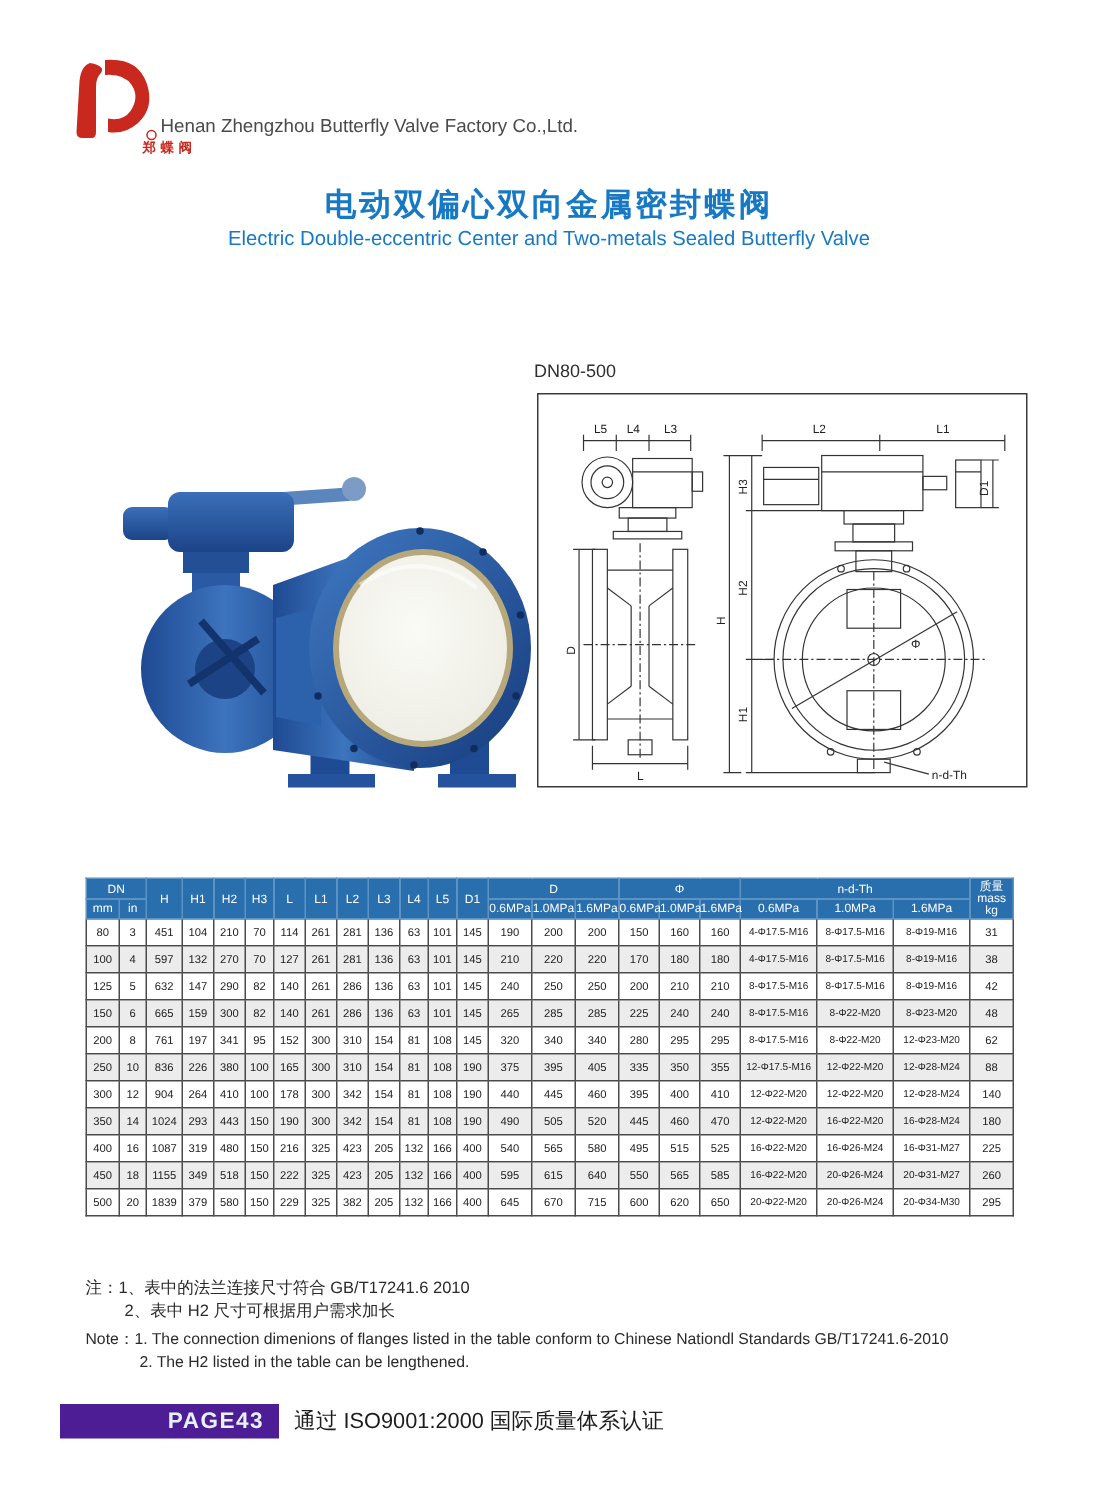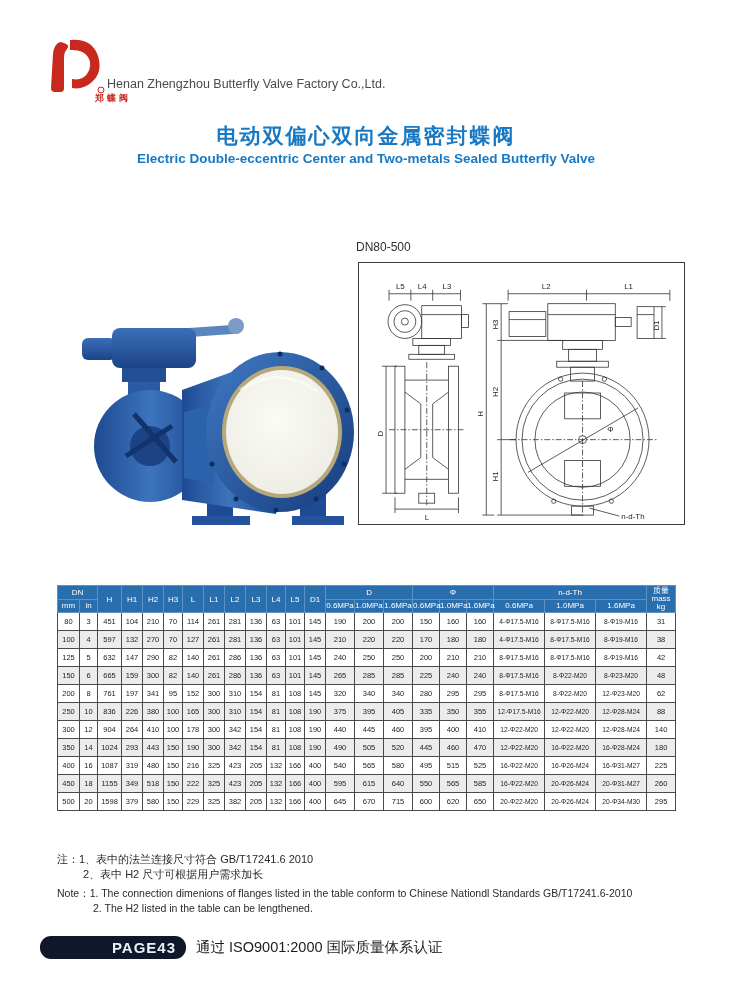"Electric Double-eccentric Center and" .title-en { font-weight: bold -> normal }
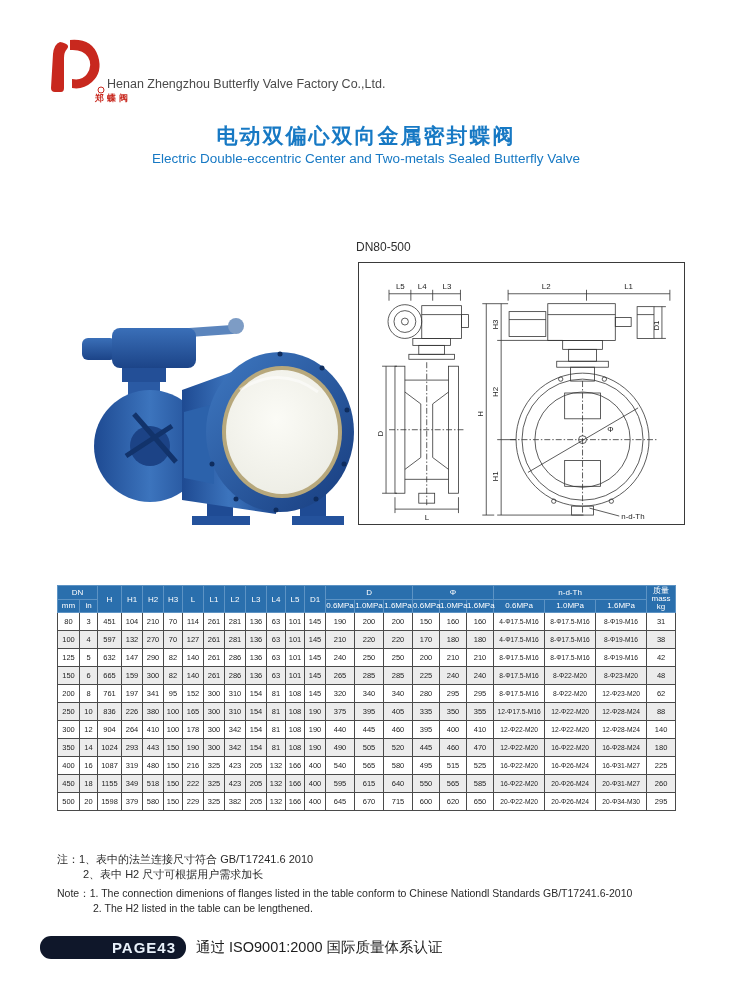"1598" td { text: 1598 -> 1839 }
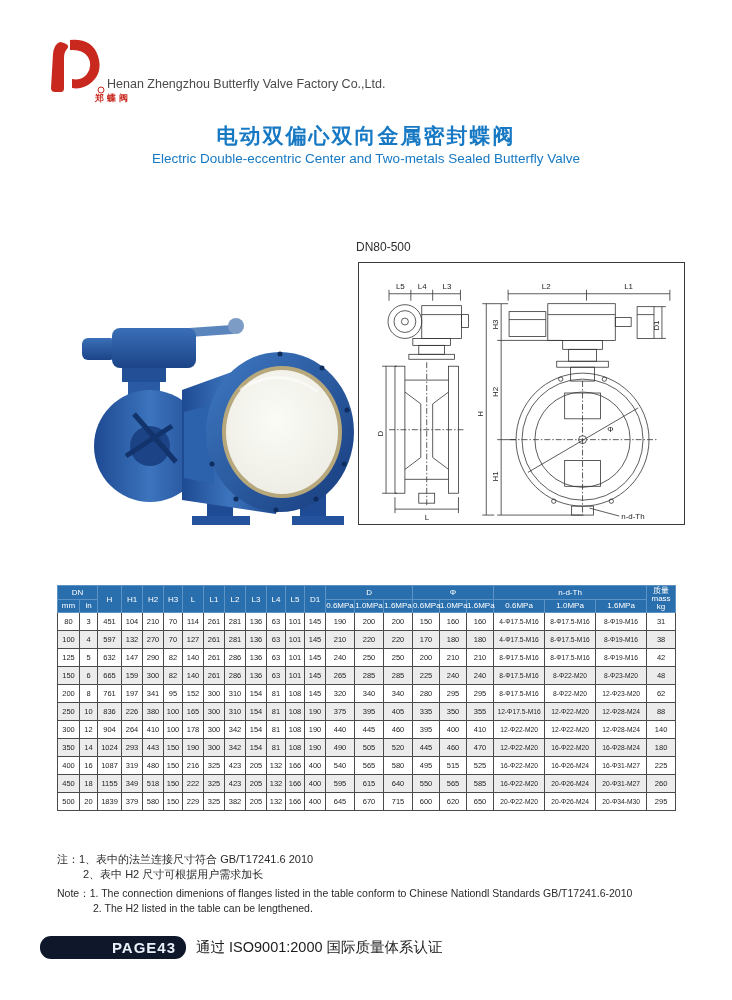"PAGE43" .page-badge { background: #0f172a -> #4c1d95; border-radius: 11px -> none }
